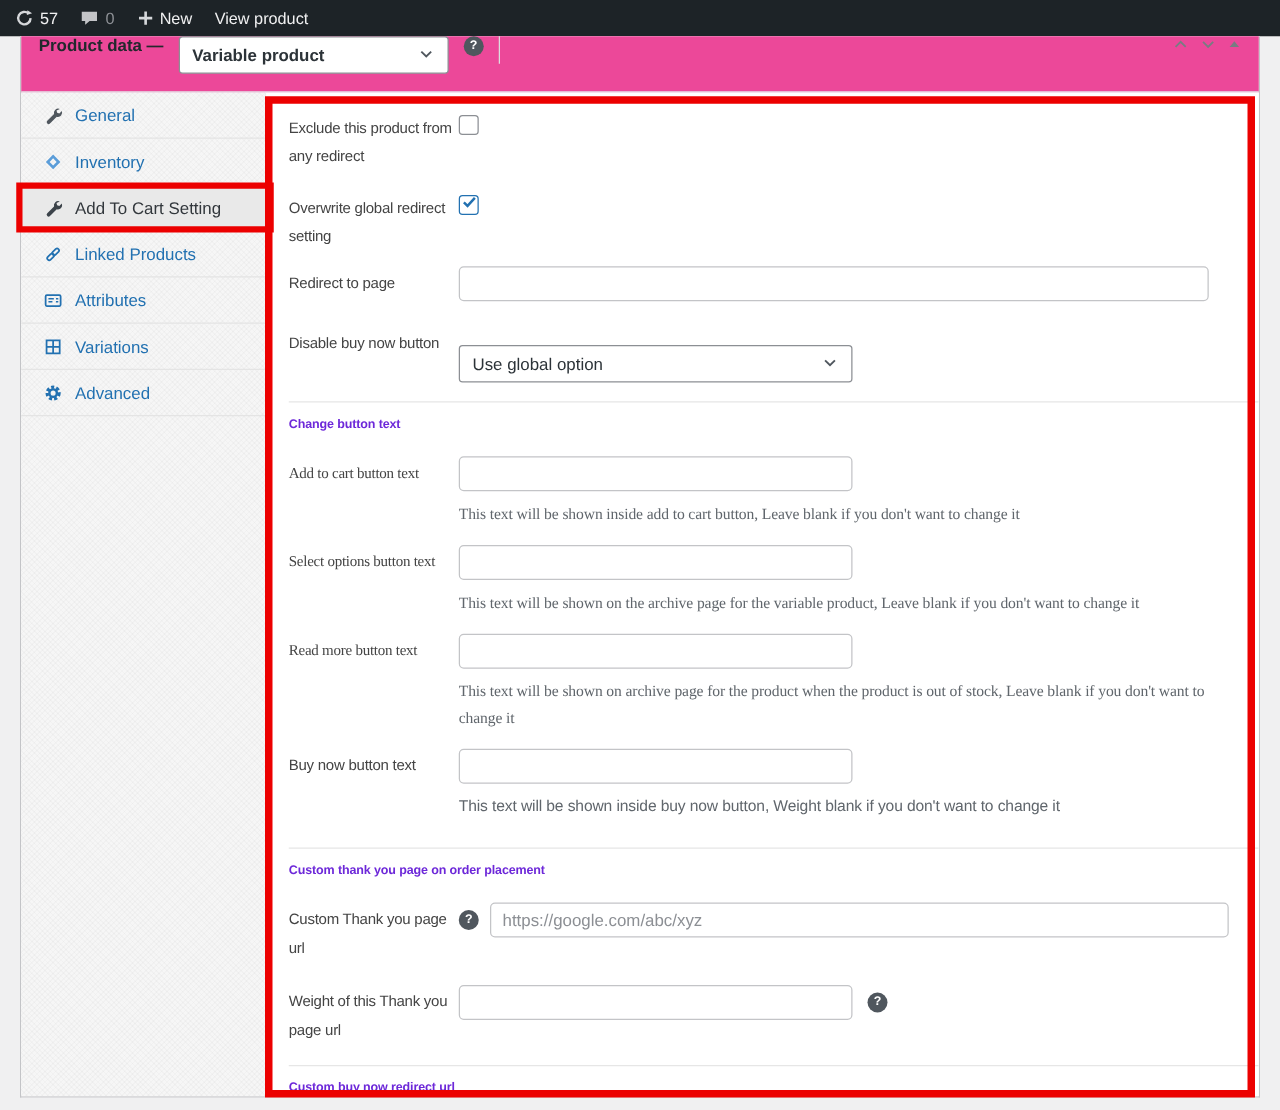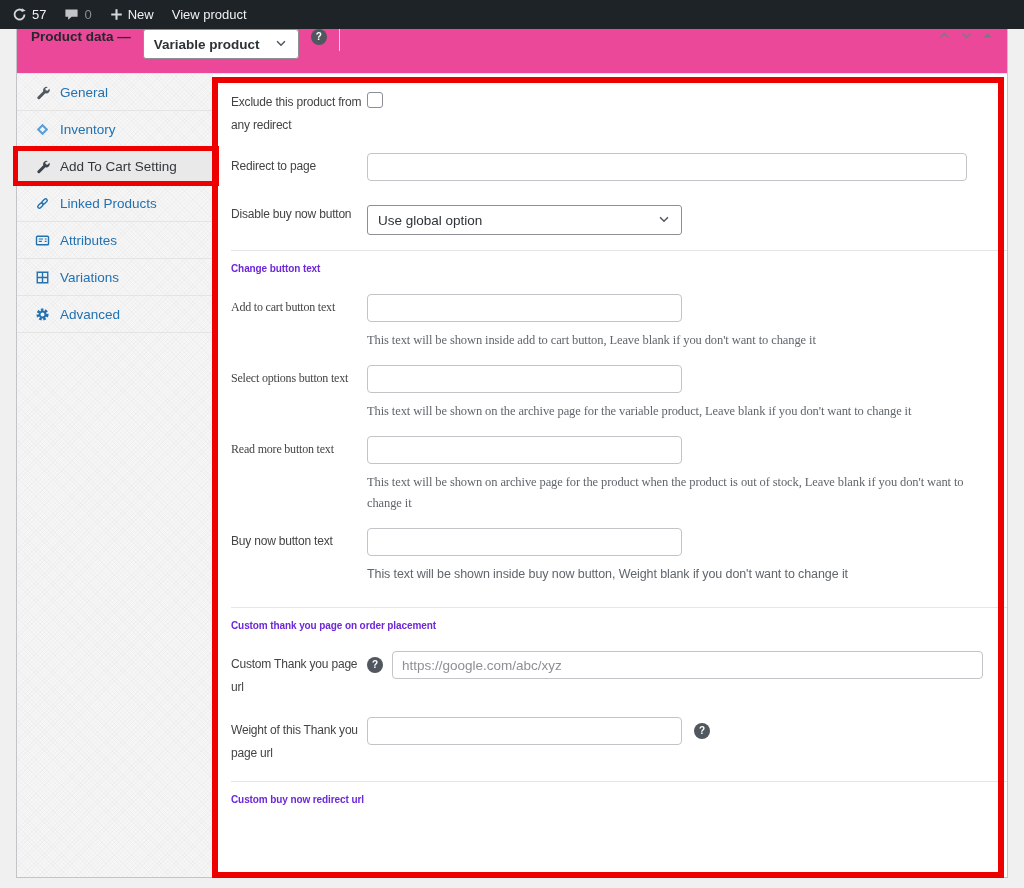"Variable product" .type-select { width: 156px -> 216px }
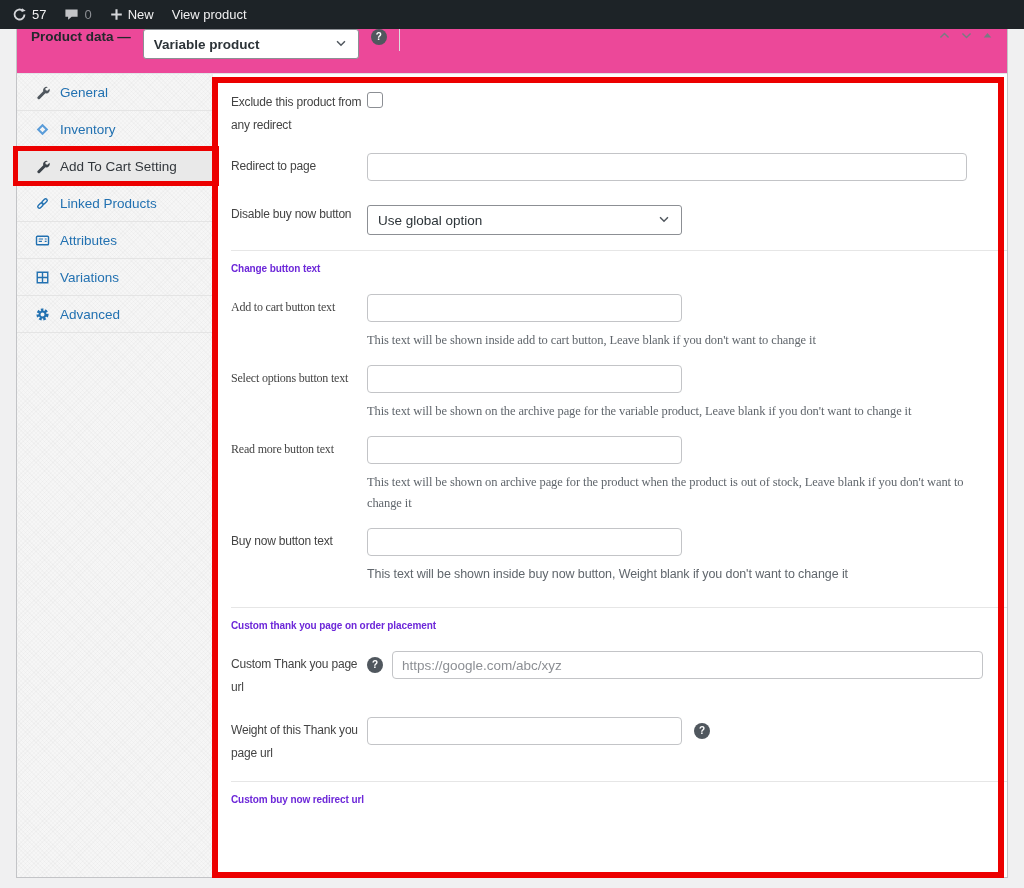"Overwrite global redirect setting" div.row { html: none -> <div> <div>Overwrite global redirect setting</div> <div> <div> <span> <svg> <path></path> </svg> </span> </div> </div> </div> }
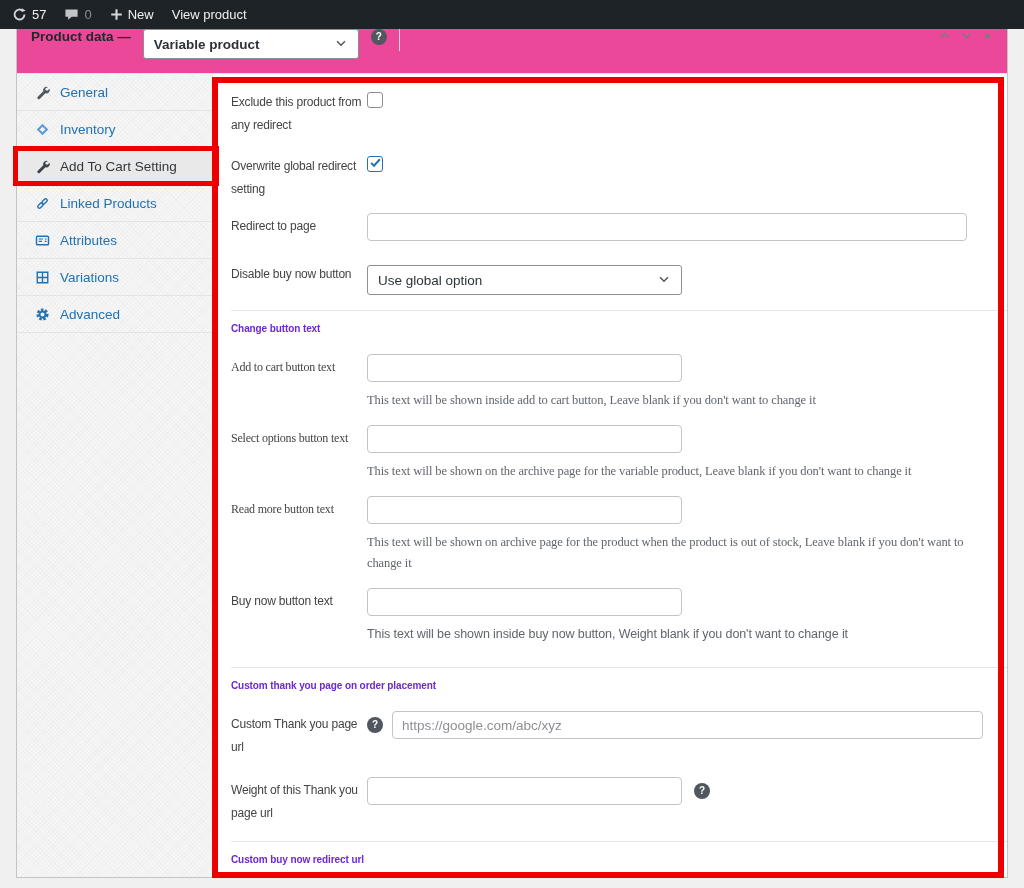"Use global option" .sel { margin-top: 6px -> 17px }
